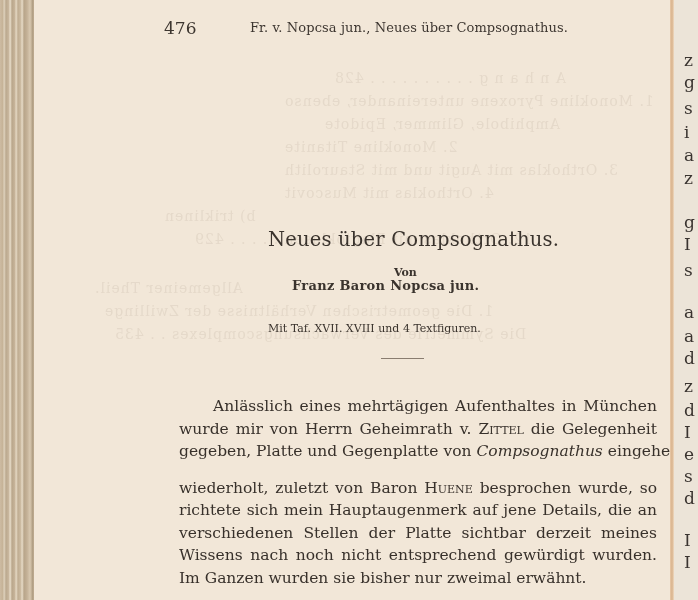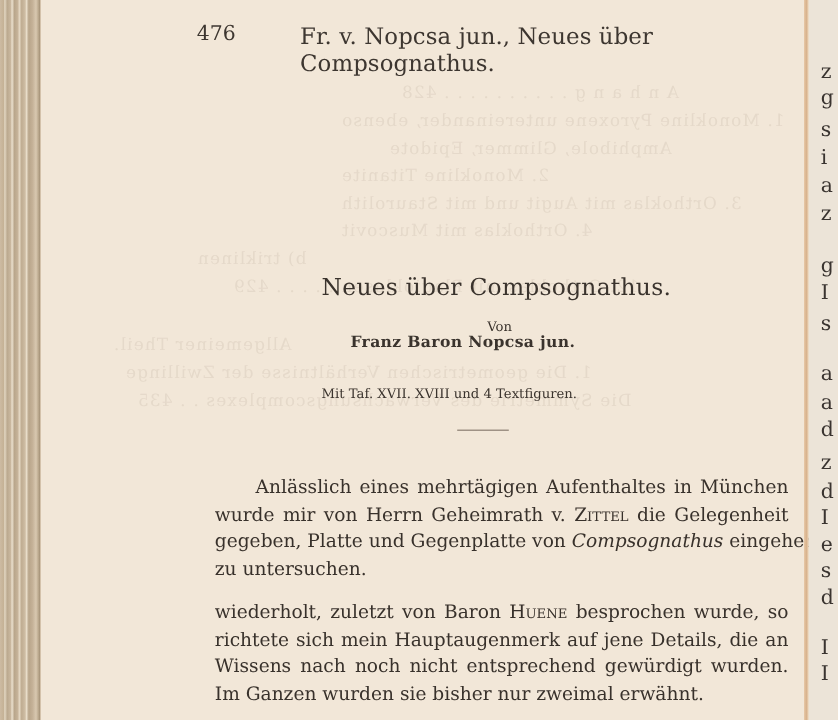"Fr. v. Nopcsa jun., Neues" .running-title { font-size: 19px -> 13px }
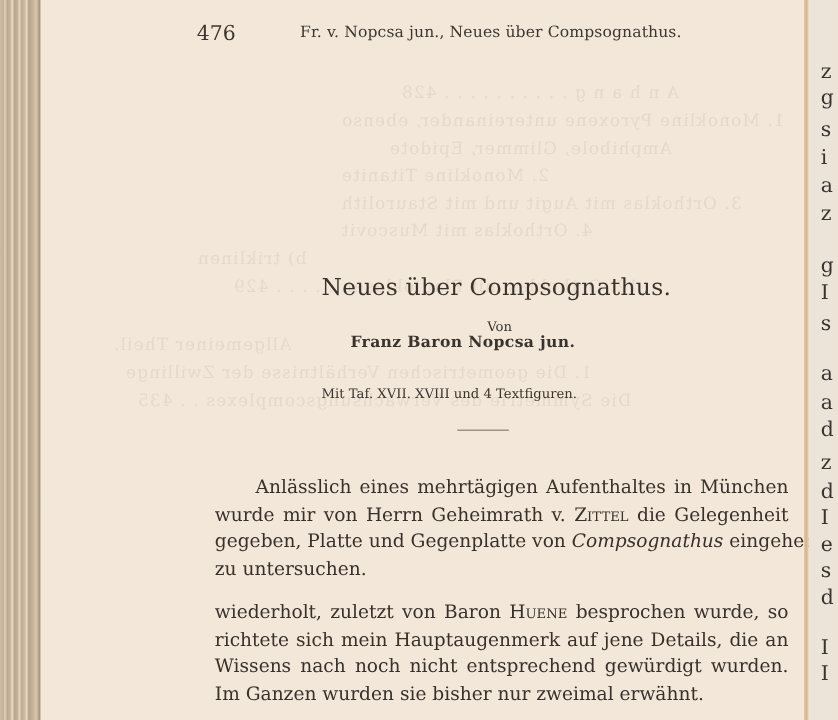"Von" .byline-von { font-weight: none -> bold; left: 372px -> 360px }
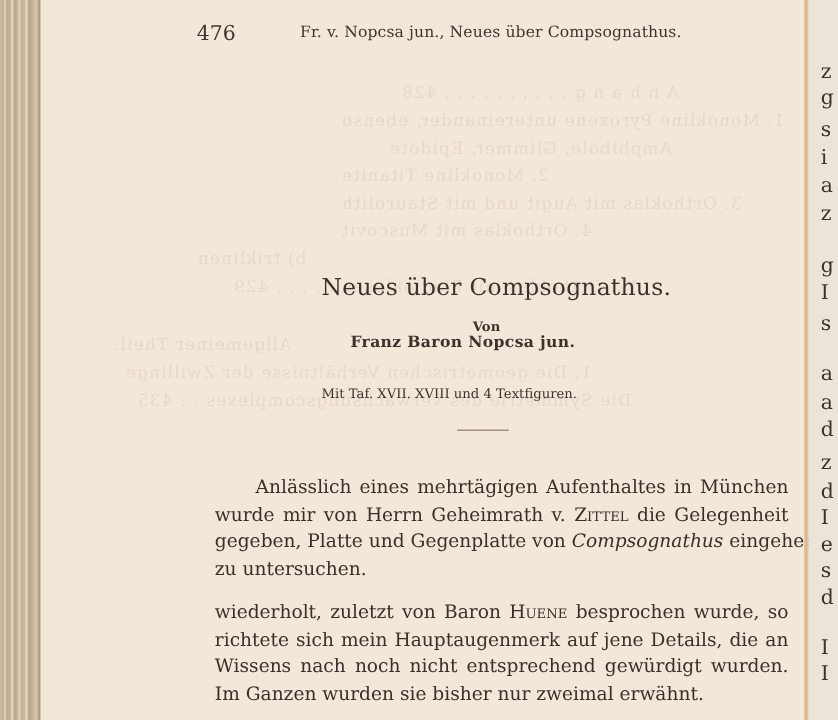"zu untersuchen." span.line { html: <span><span>zu untersuchen.</span></span> -> none }
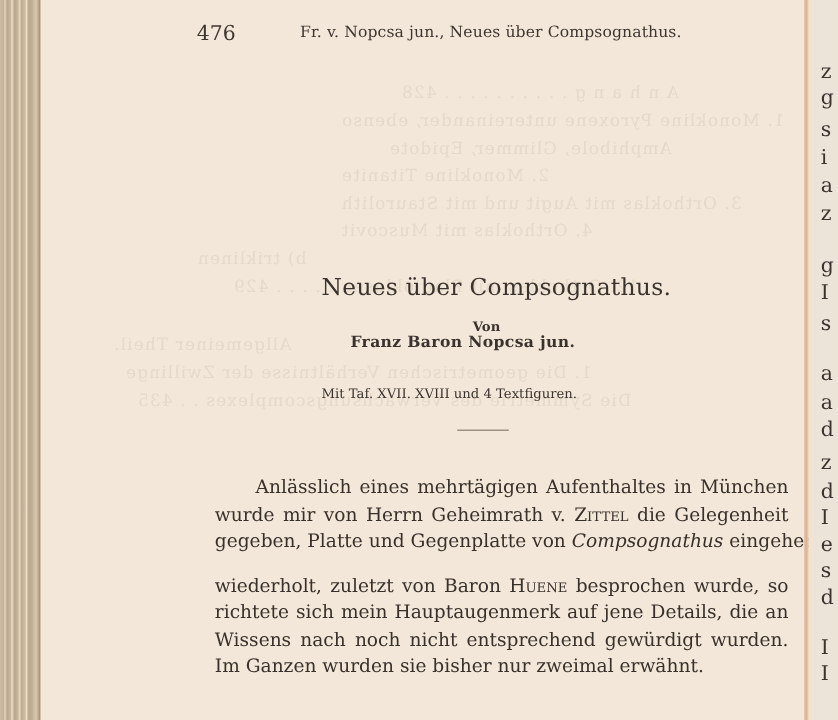"verschiedenen Stellen der Platte" span.line { html: none -> <span><span>verschiedenen Stellen der Platte sichtbar derzeit meines</span></span> }
